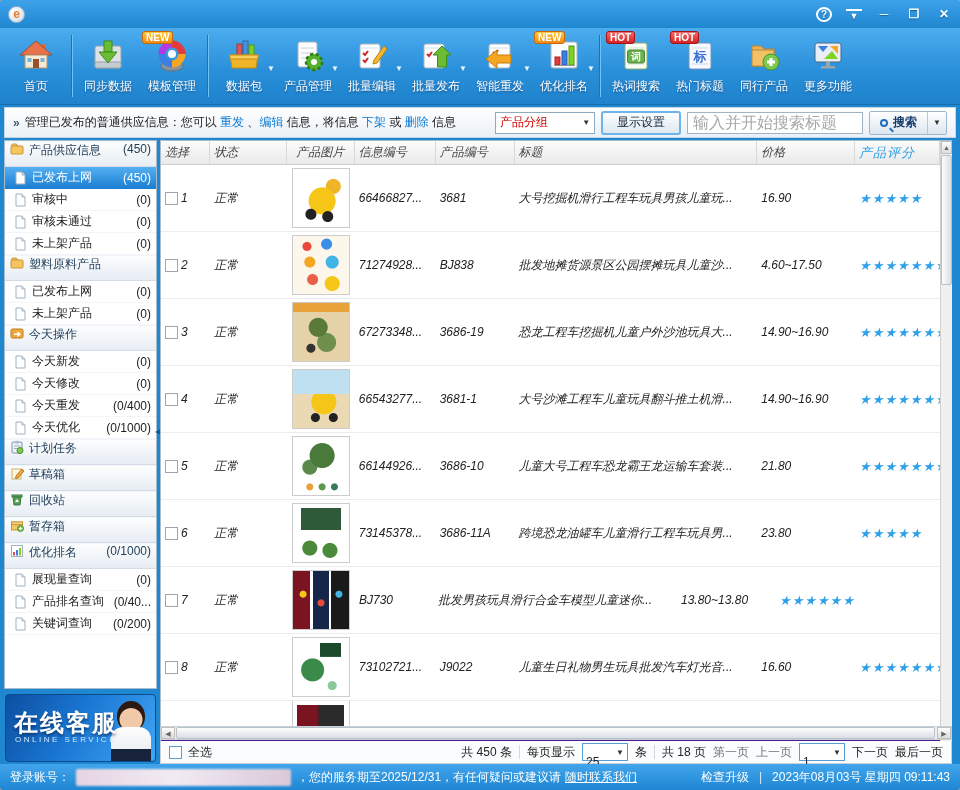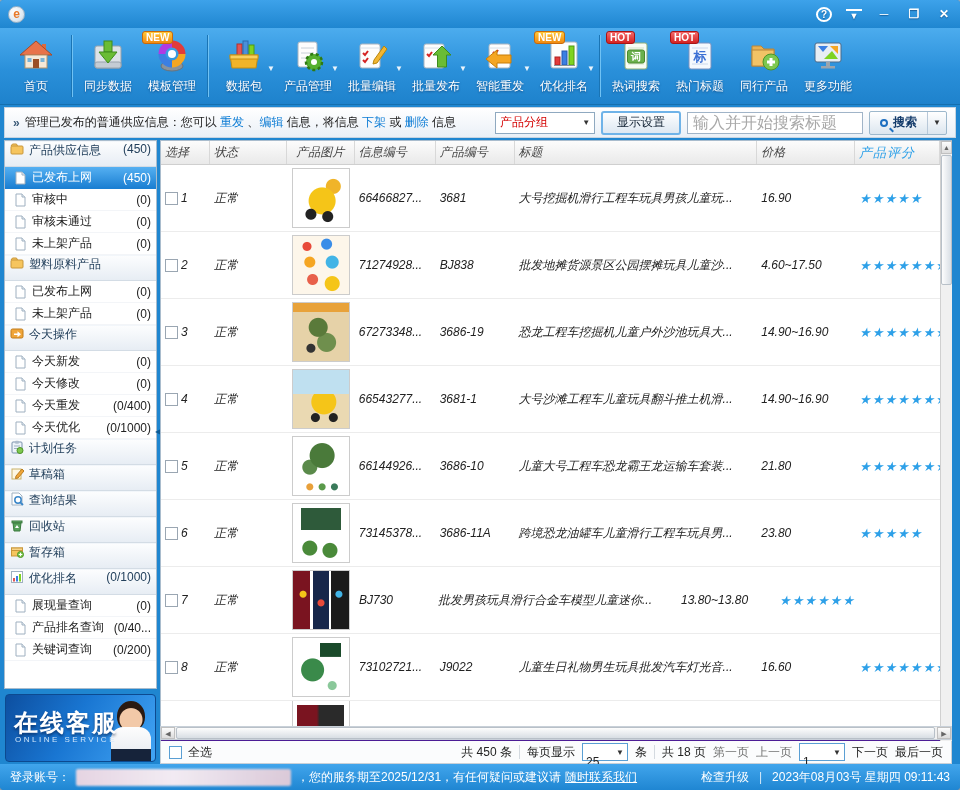"查询结果" div.nav-header { html: <div> <svg> <path></path> <circle></circle> <line></line> </svg> <span>查询结果</span> </div> -> none }
